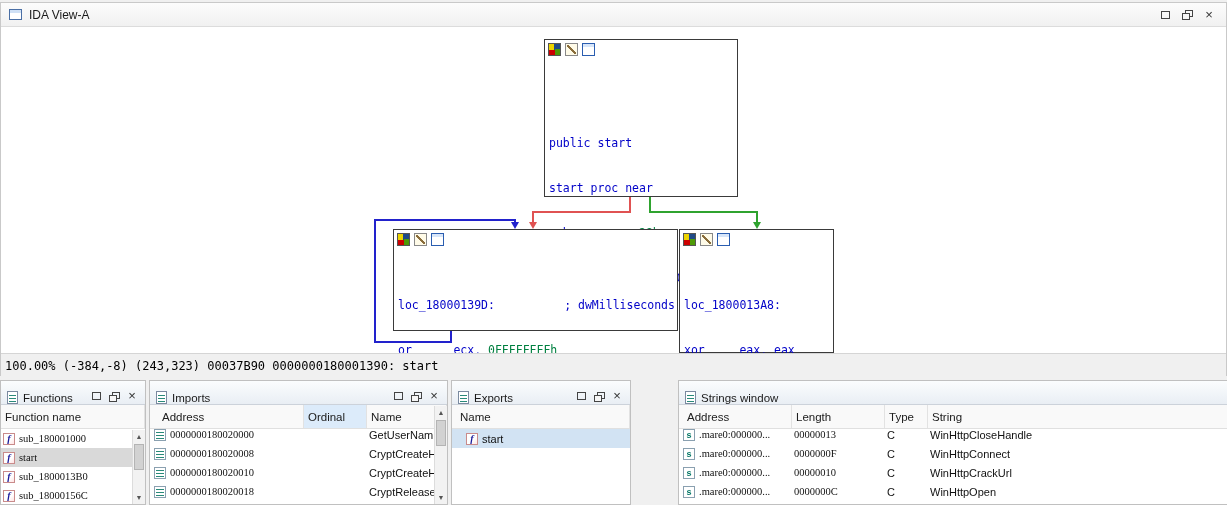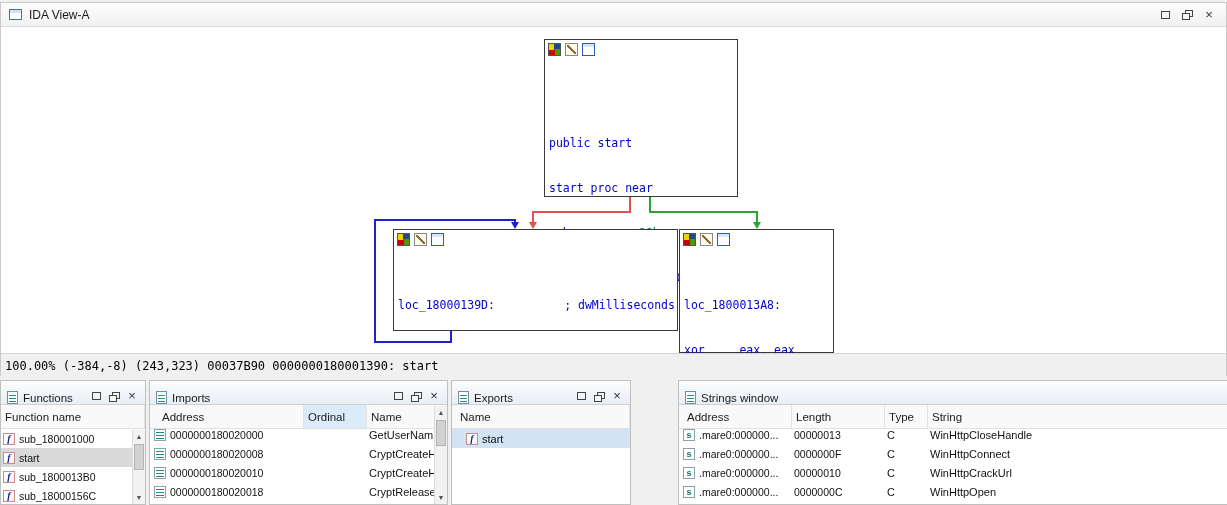"or ecx, 0FFFFFFFFh" div.asm-line { html: none -> <div><span>or ecx, </span><span>0FFFFFFFFh</span></div> }
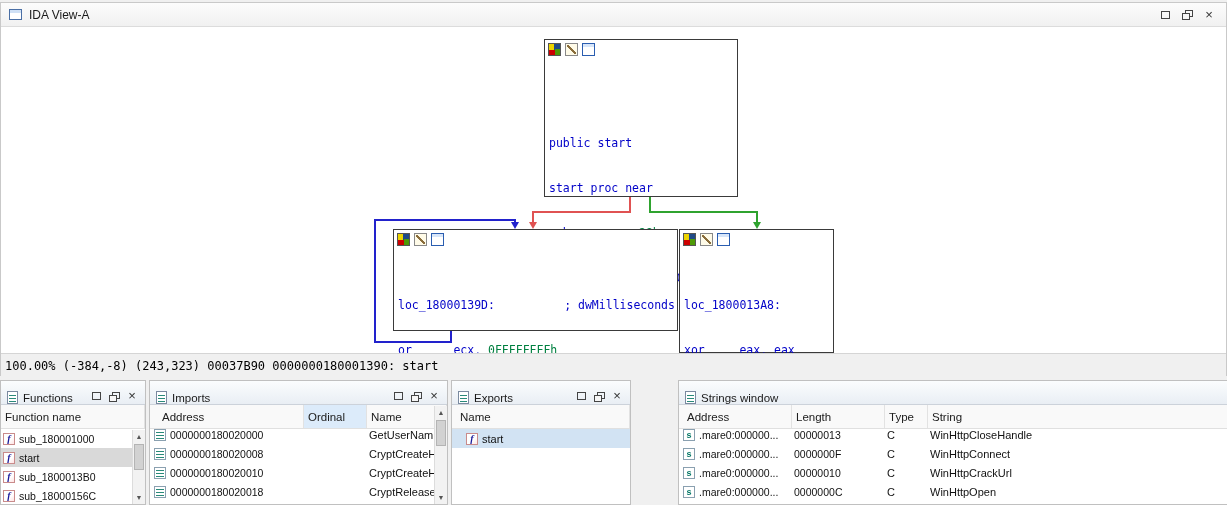"sub_180001000" .lmono { font-family: Liberation Sans, sans-serif -> Liberation Serif, serif }
